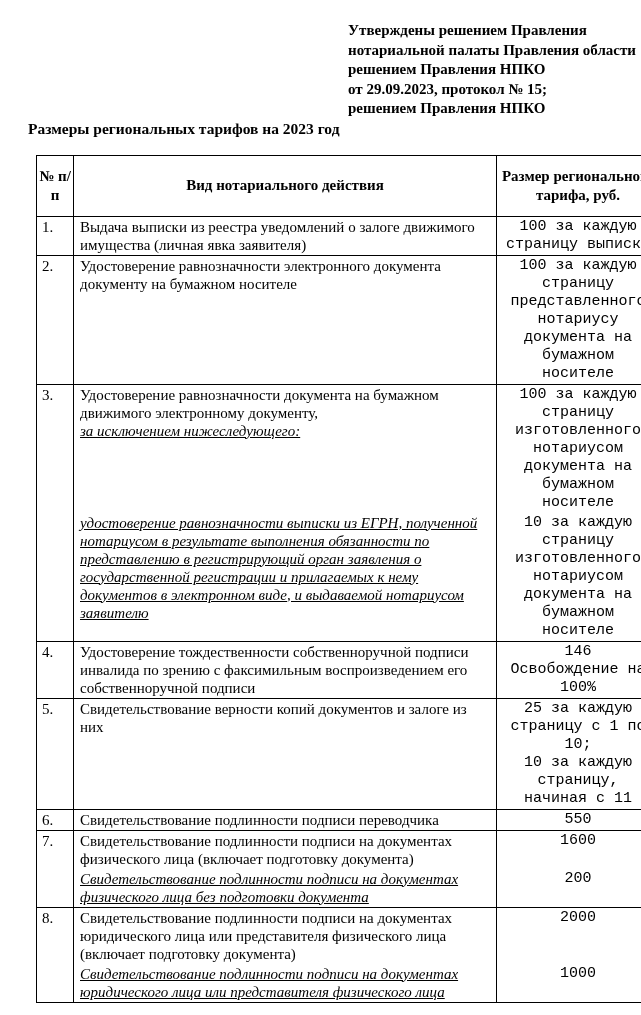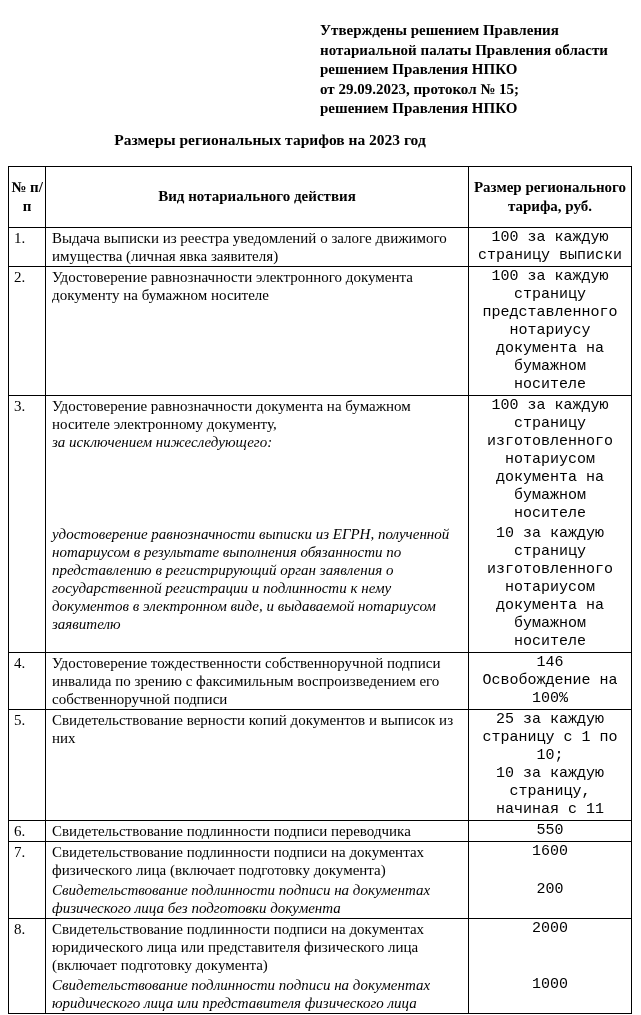"Утверждены решением Правления" .page { padding-left: none -> 28px }
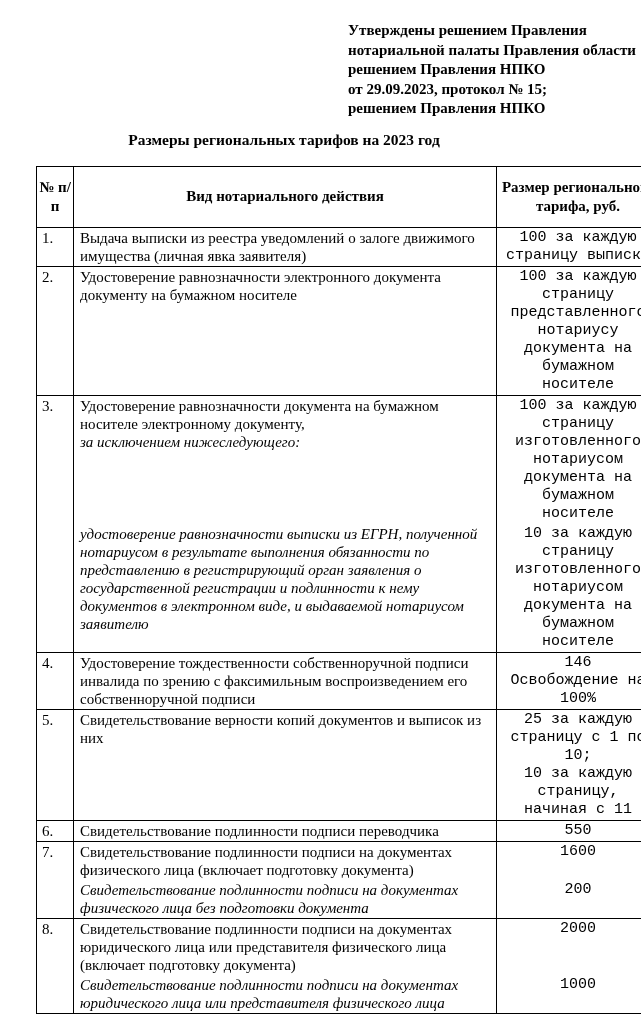"Размеры региональных тарифов на 2023" .doc-title { margin-top: 11px -> none; text-align: center -> left }
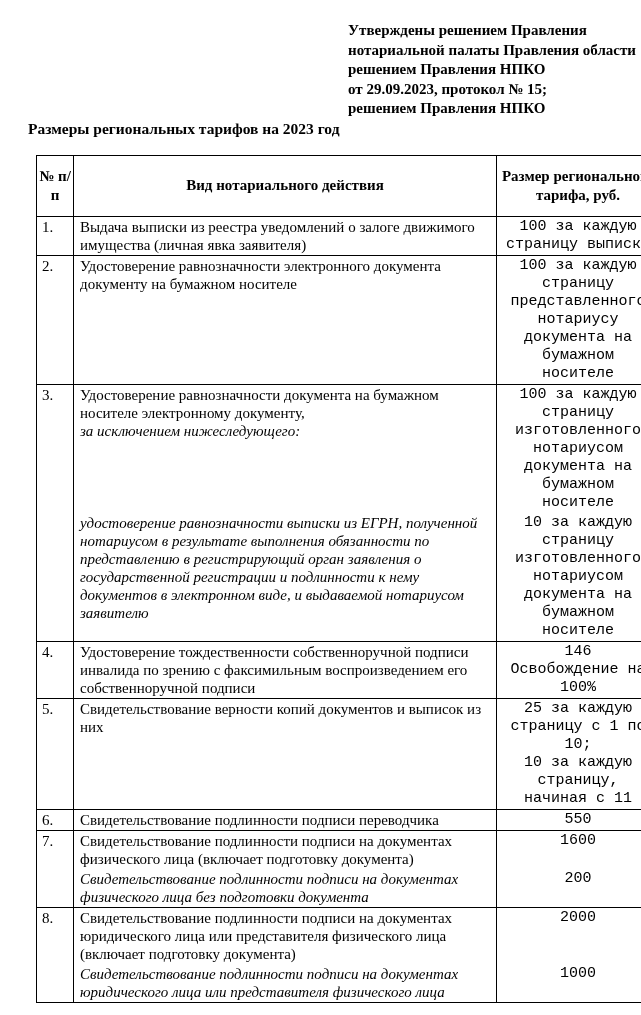"Удостоверение равнозначности документа" span.blk { text: носителе -> движимого }
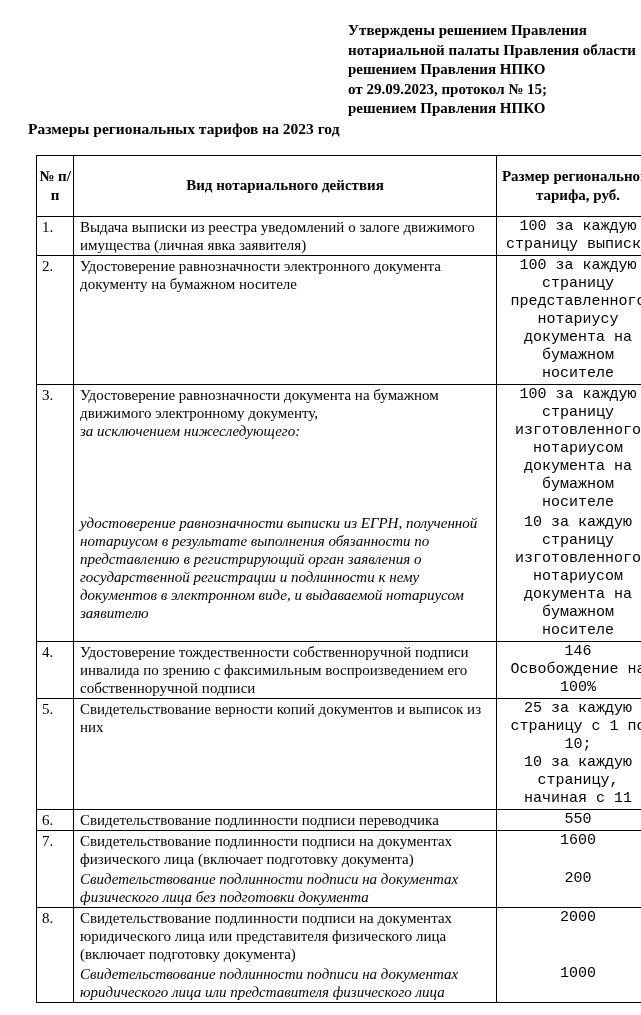"за исключением нижеследующего:" .it { text-decoration: none -> underline }
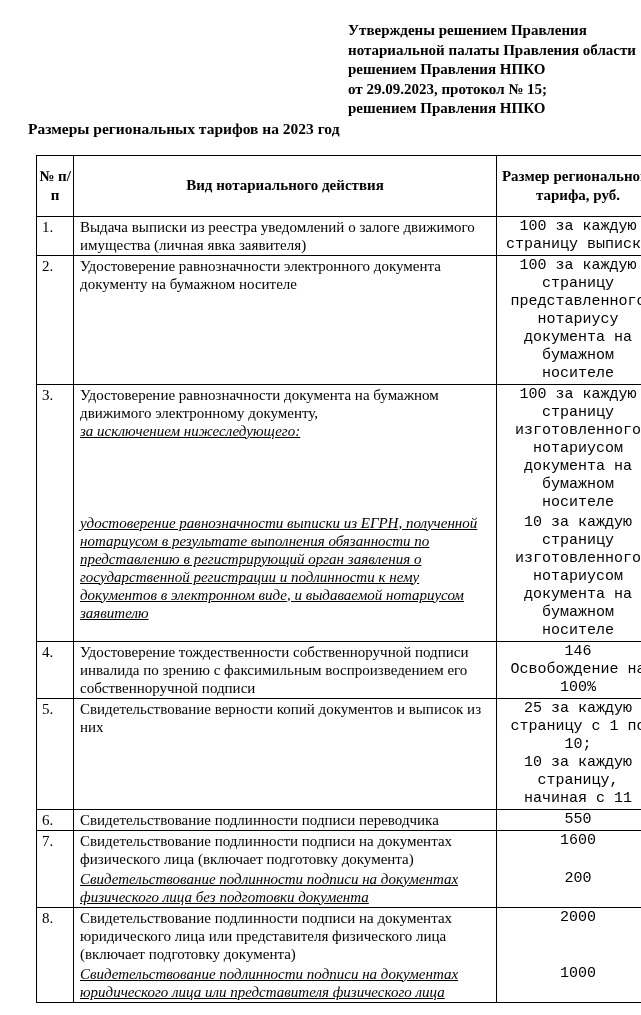"удостоверение равнозначности выписки из" td.action { text: подлинности -> прилагаемых }
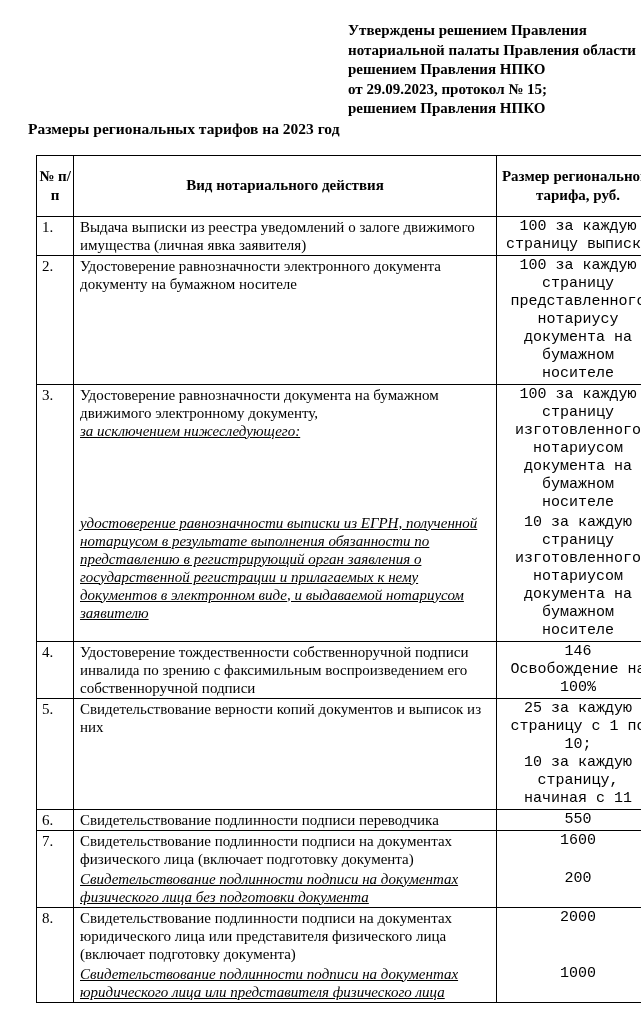"Свидетельствование верности копий" td.action { text: выписок -> залоге }
